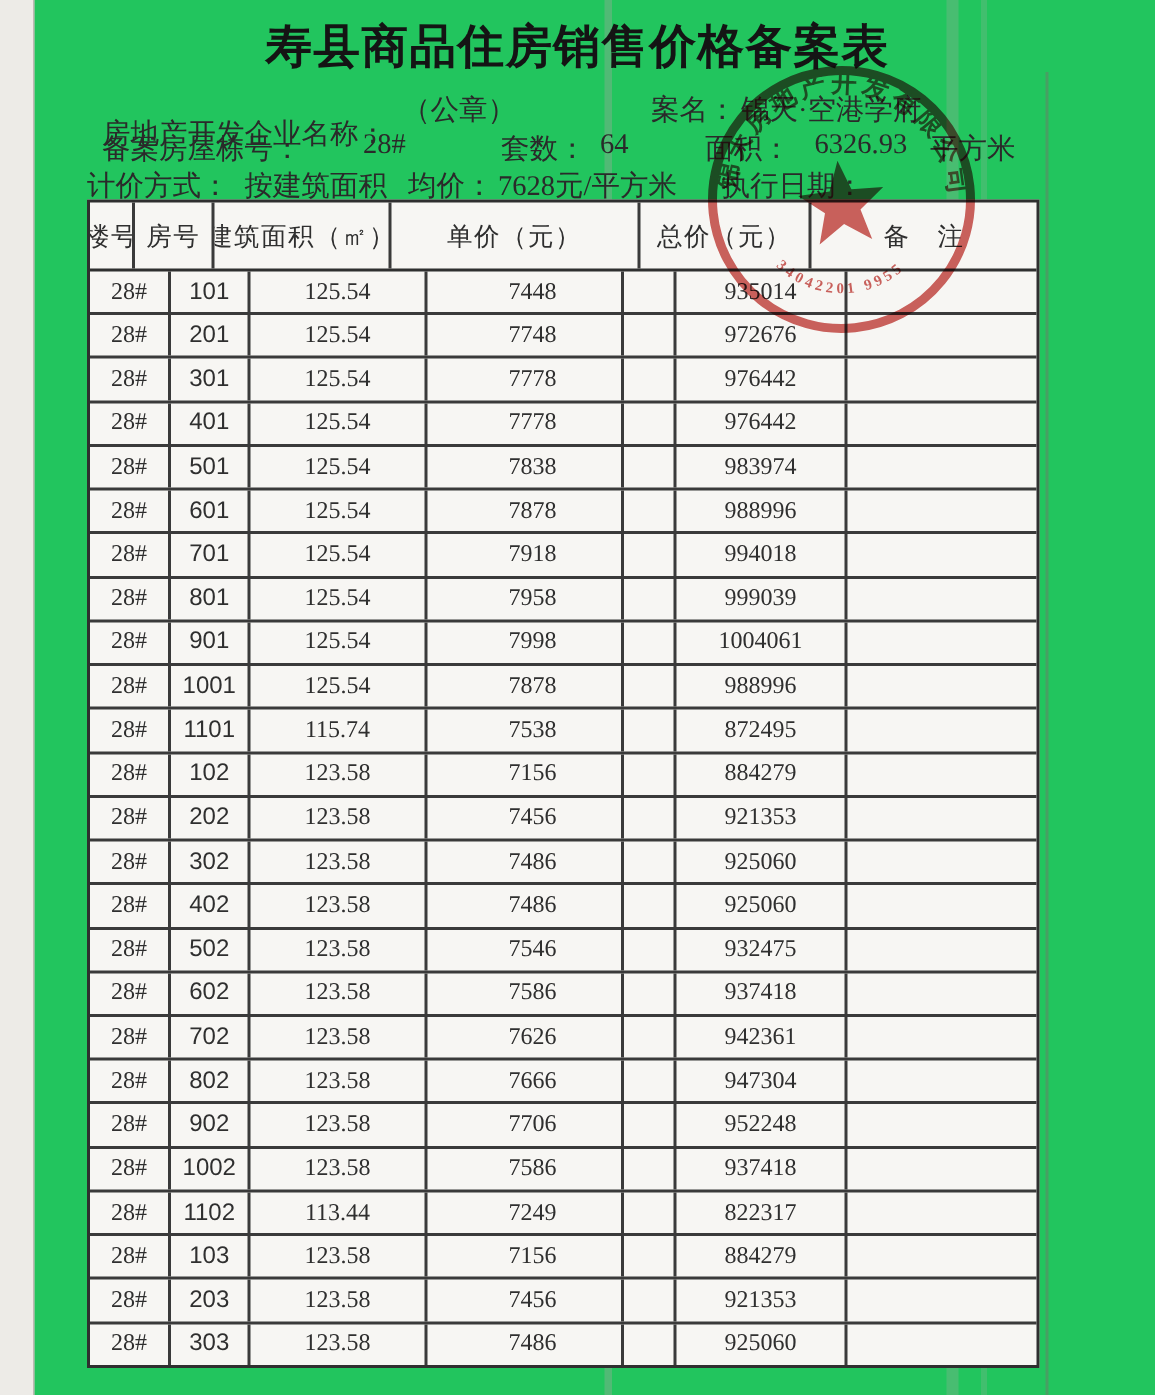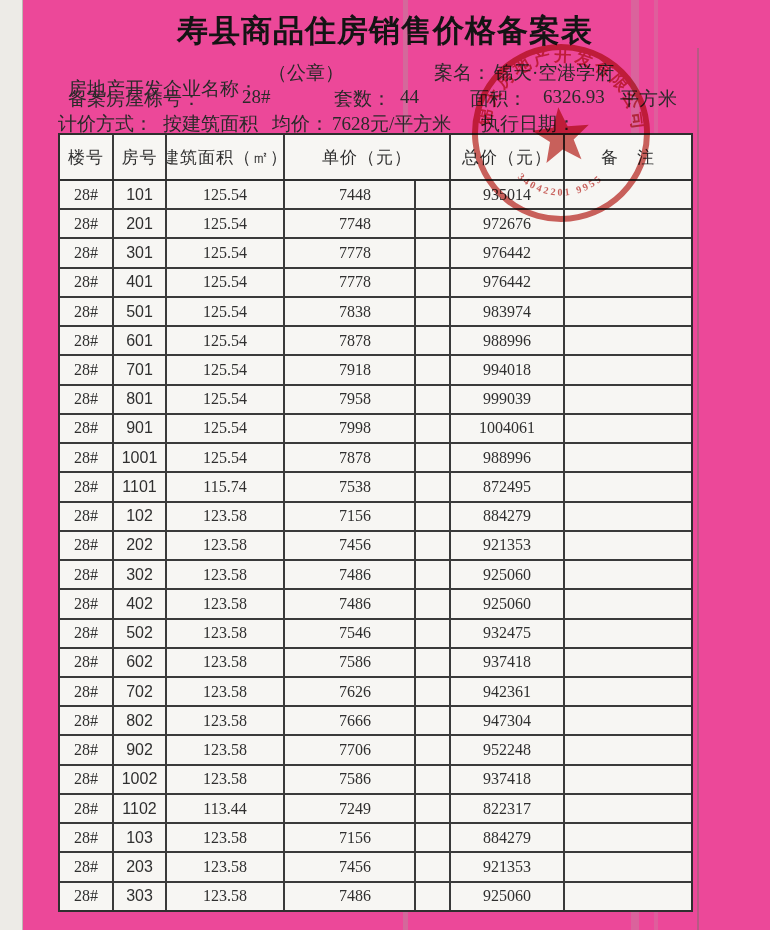"寿县商品住房销售价格备案表" .page { background: #ec4899 -> #22c55e }
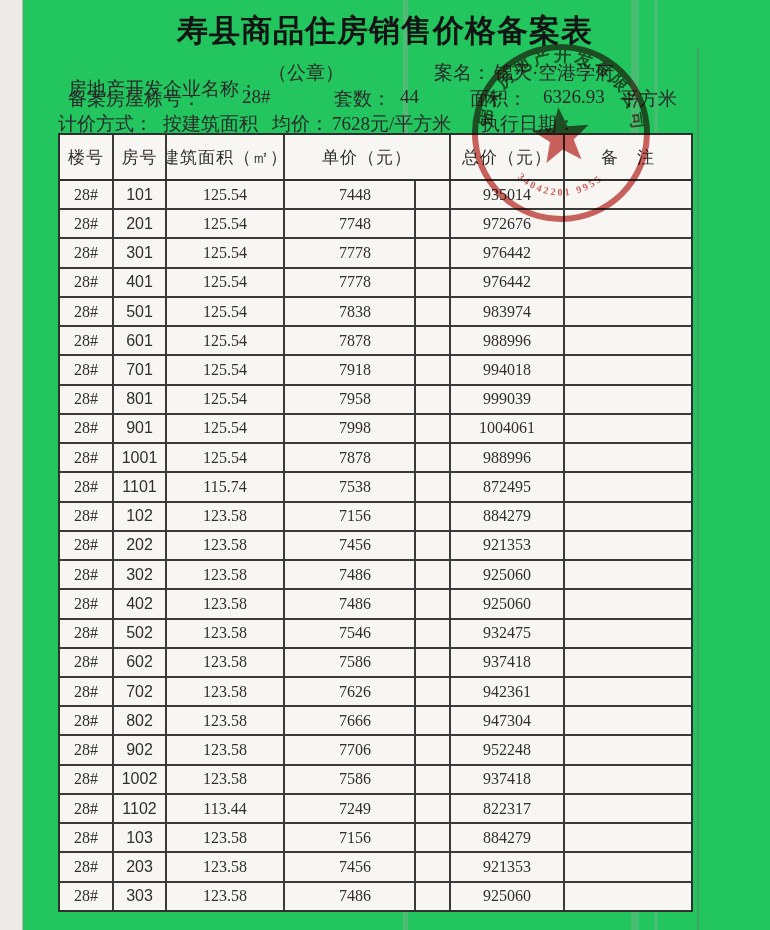"44" span.inf { text: 44 -> 64 }
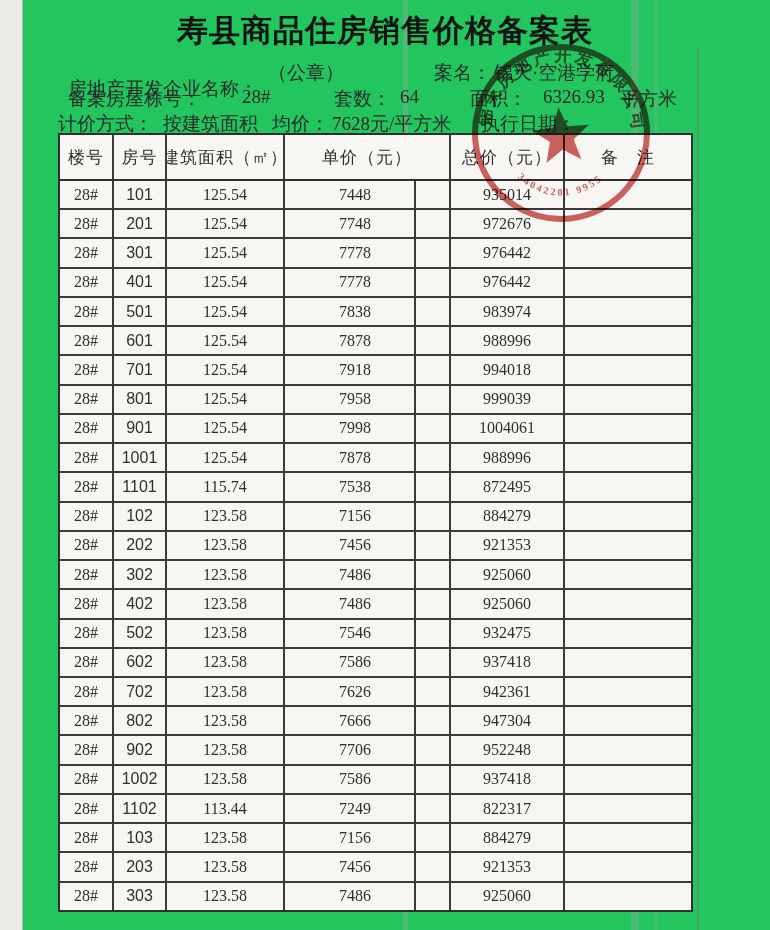"楼号" .h0 { width: 54px -> 30px }
